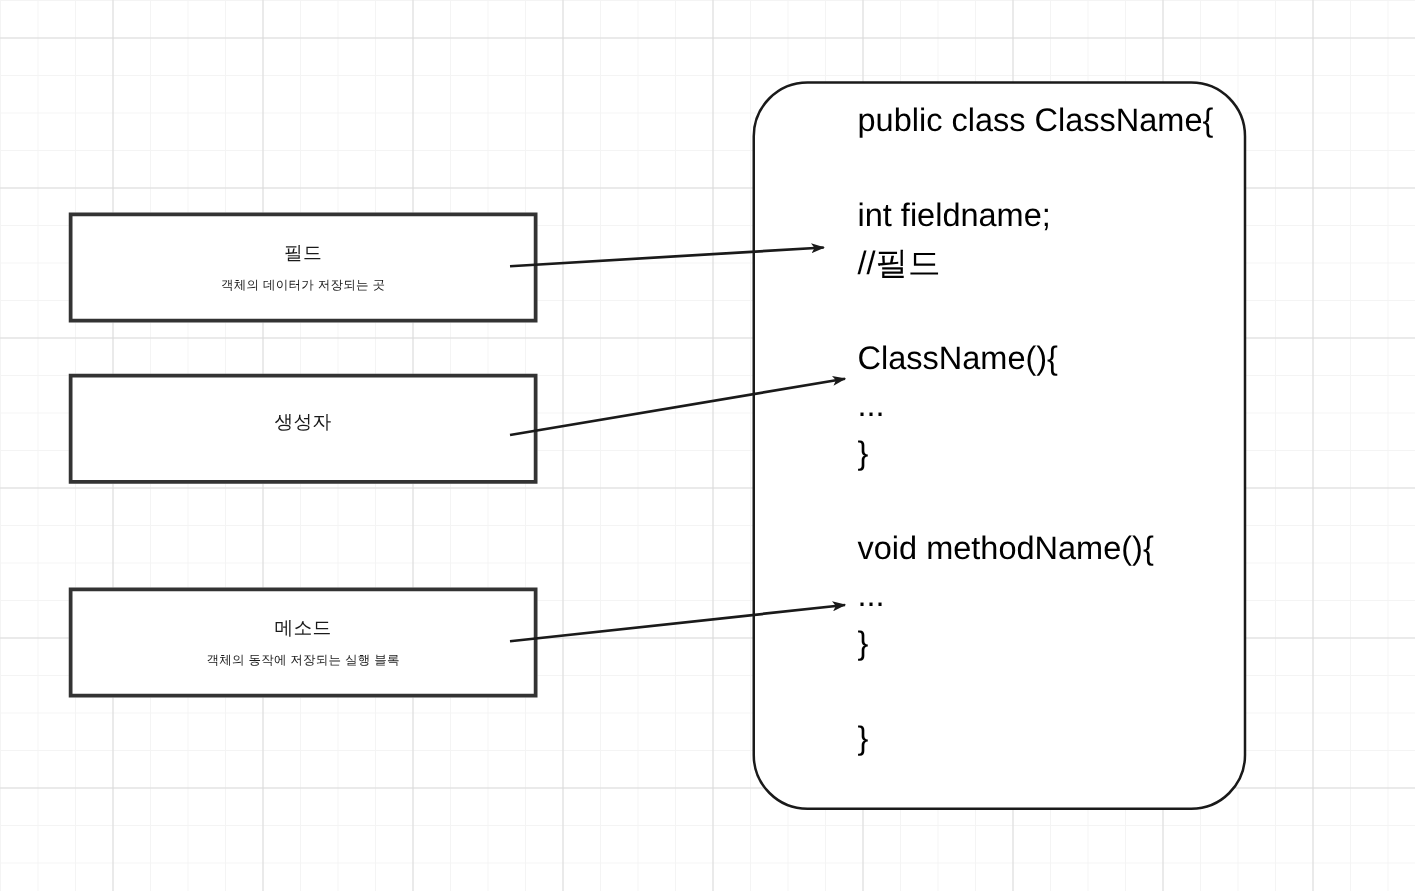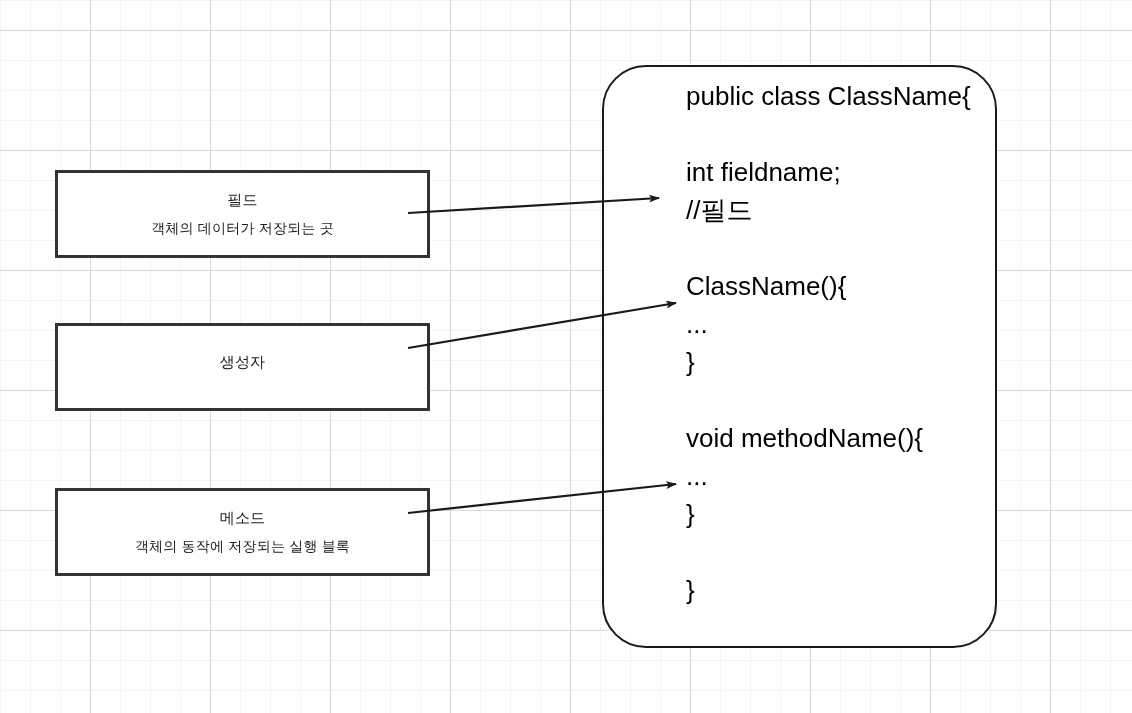"객체의 데이터가 저장되는 곳" .label-box .desc { font-size: 14px -> 10px }
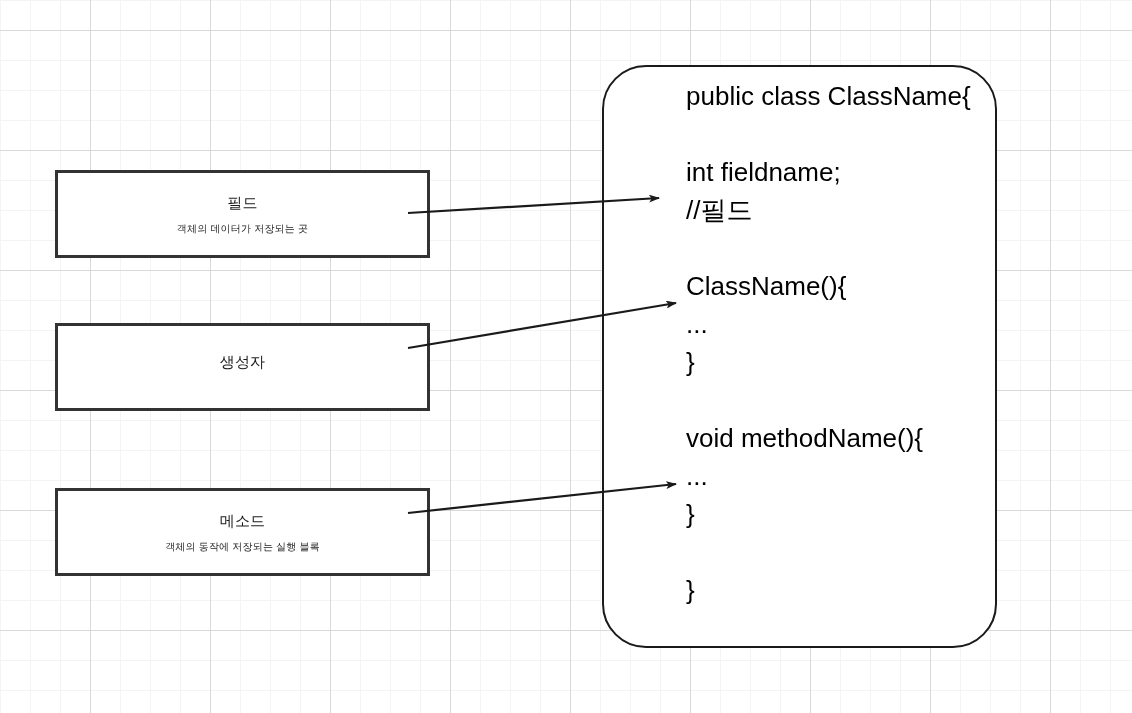"생성자" #box-ctor { top: 323px -> 299px }
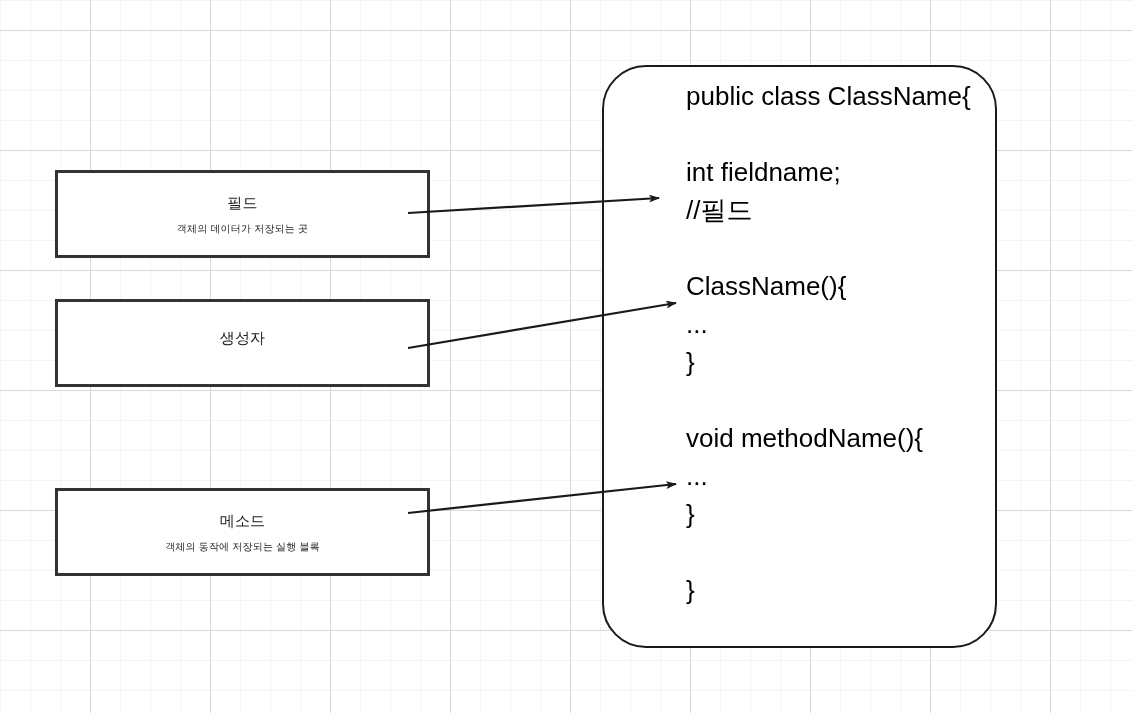"메소드" #box-method { top: 488px -> 470px }
